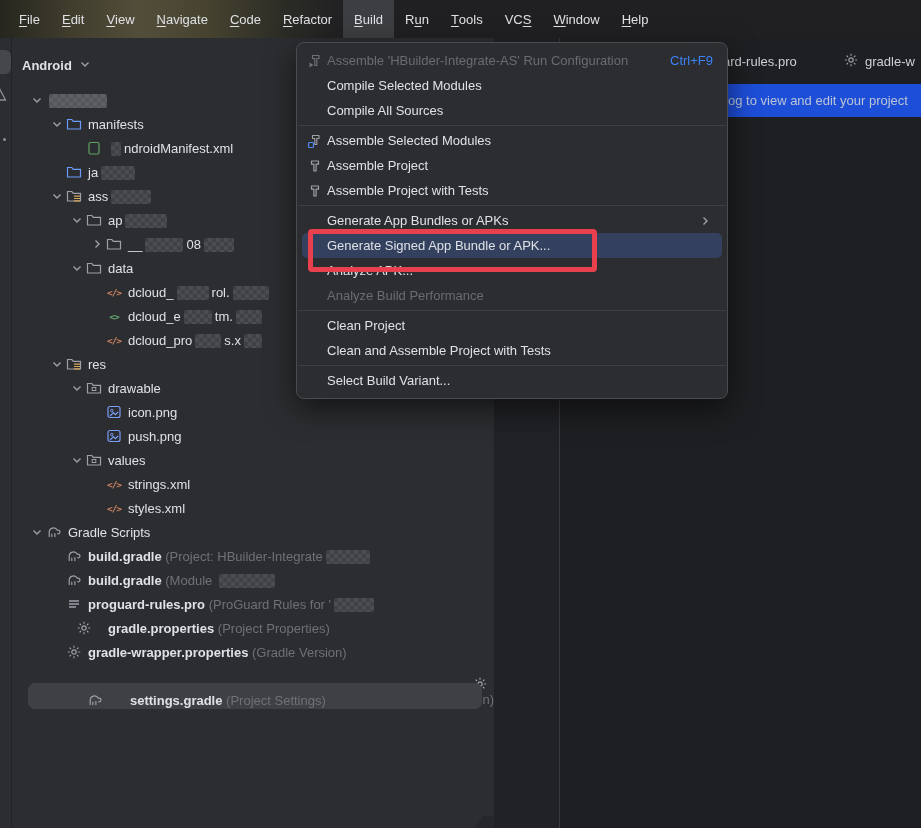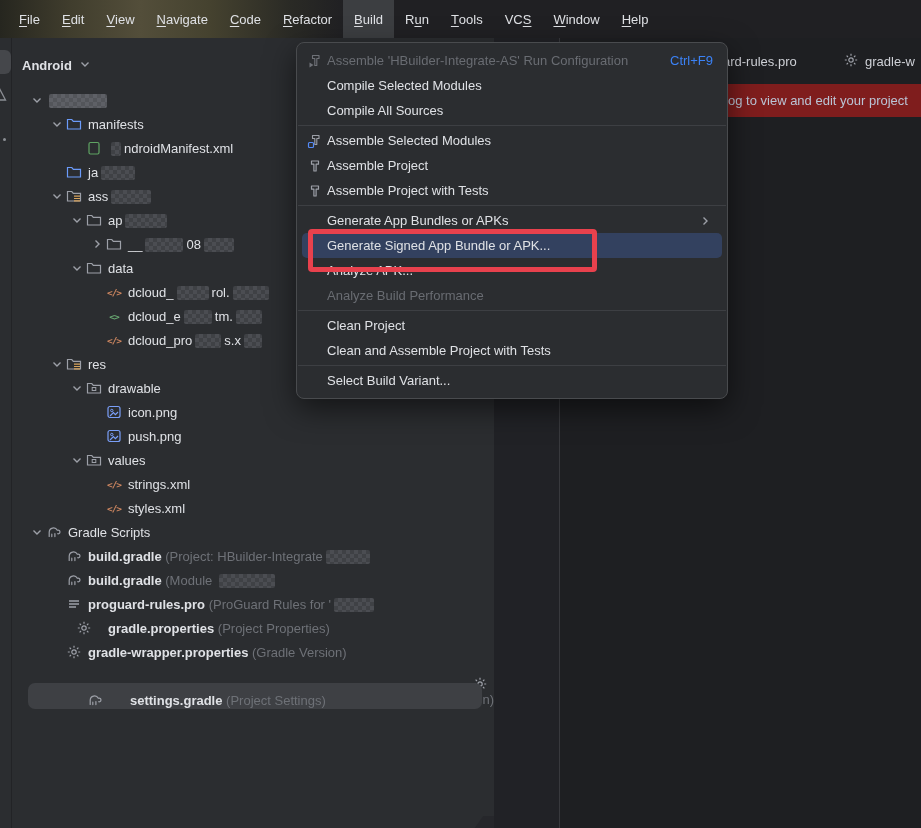"og to view and edit" .banner { background: #7f1d1d -> #1d4ed8 }
